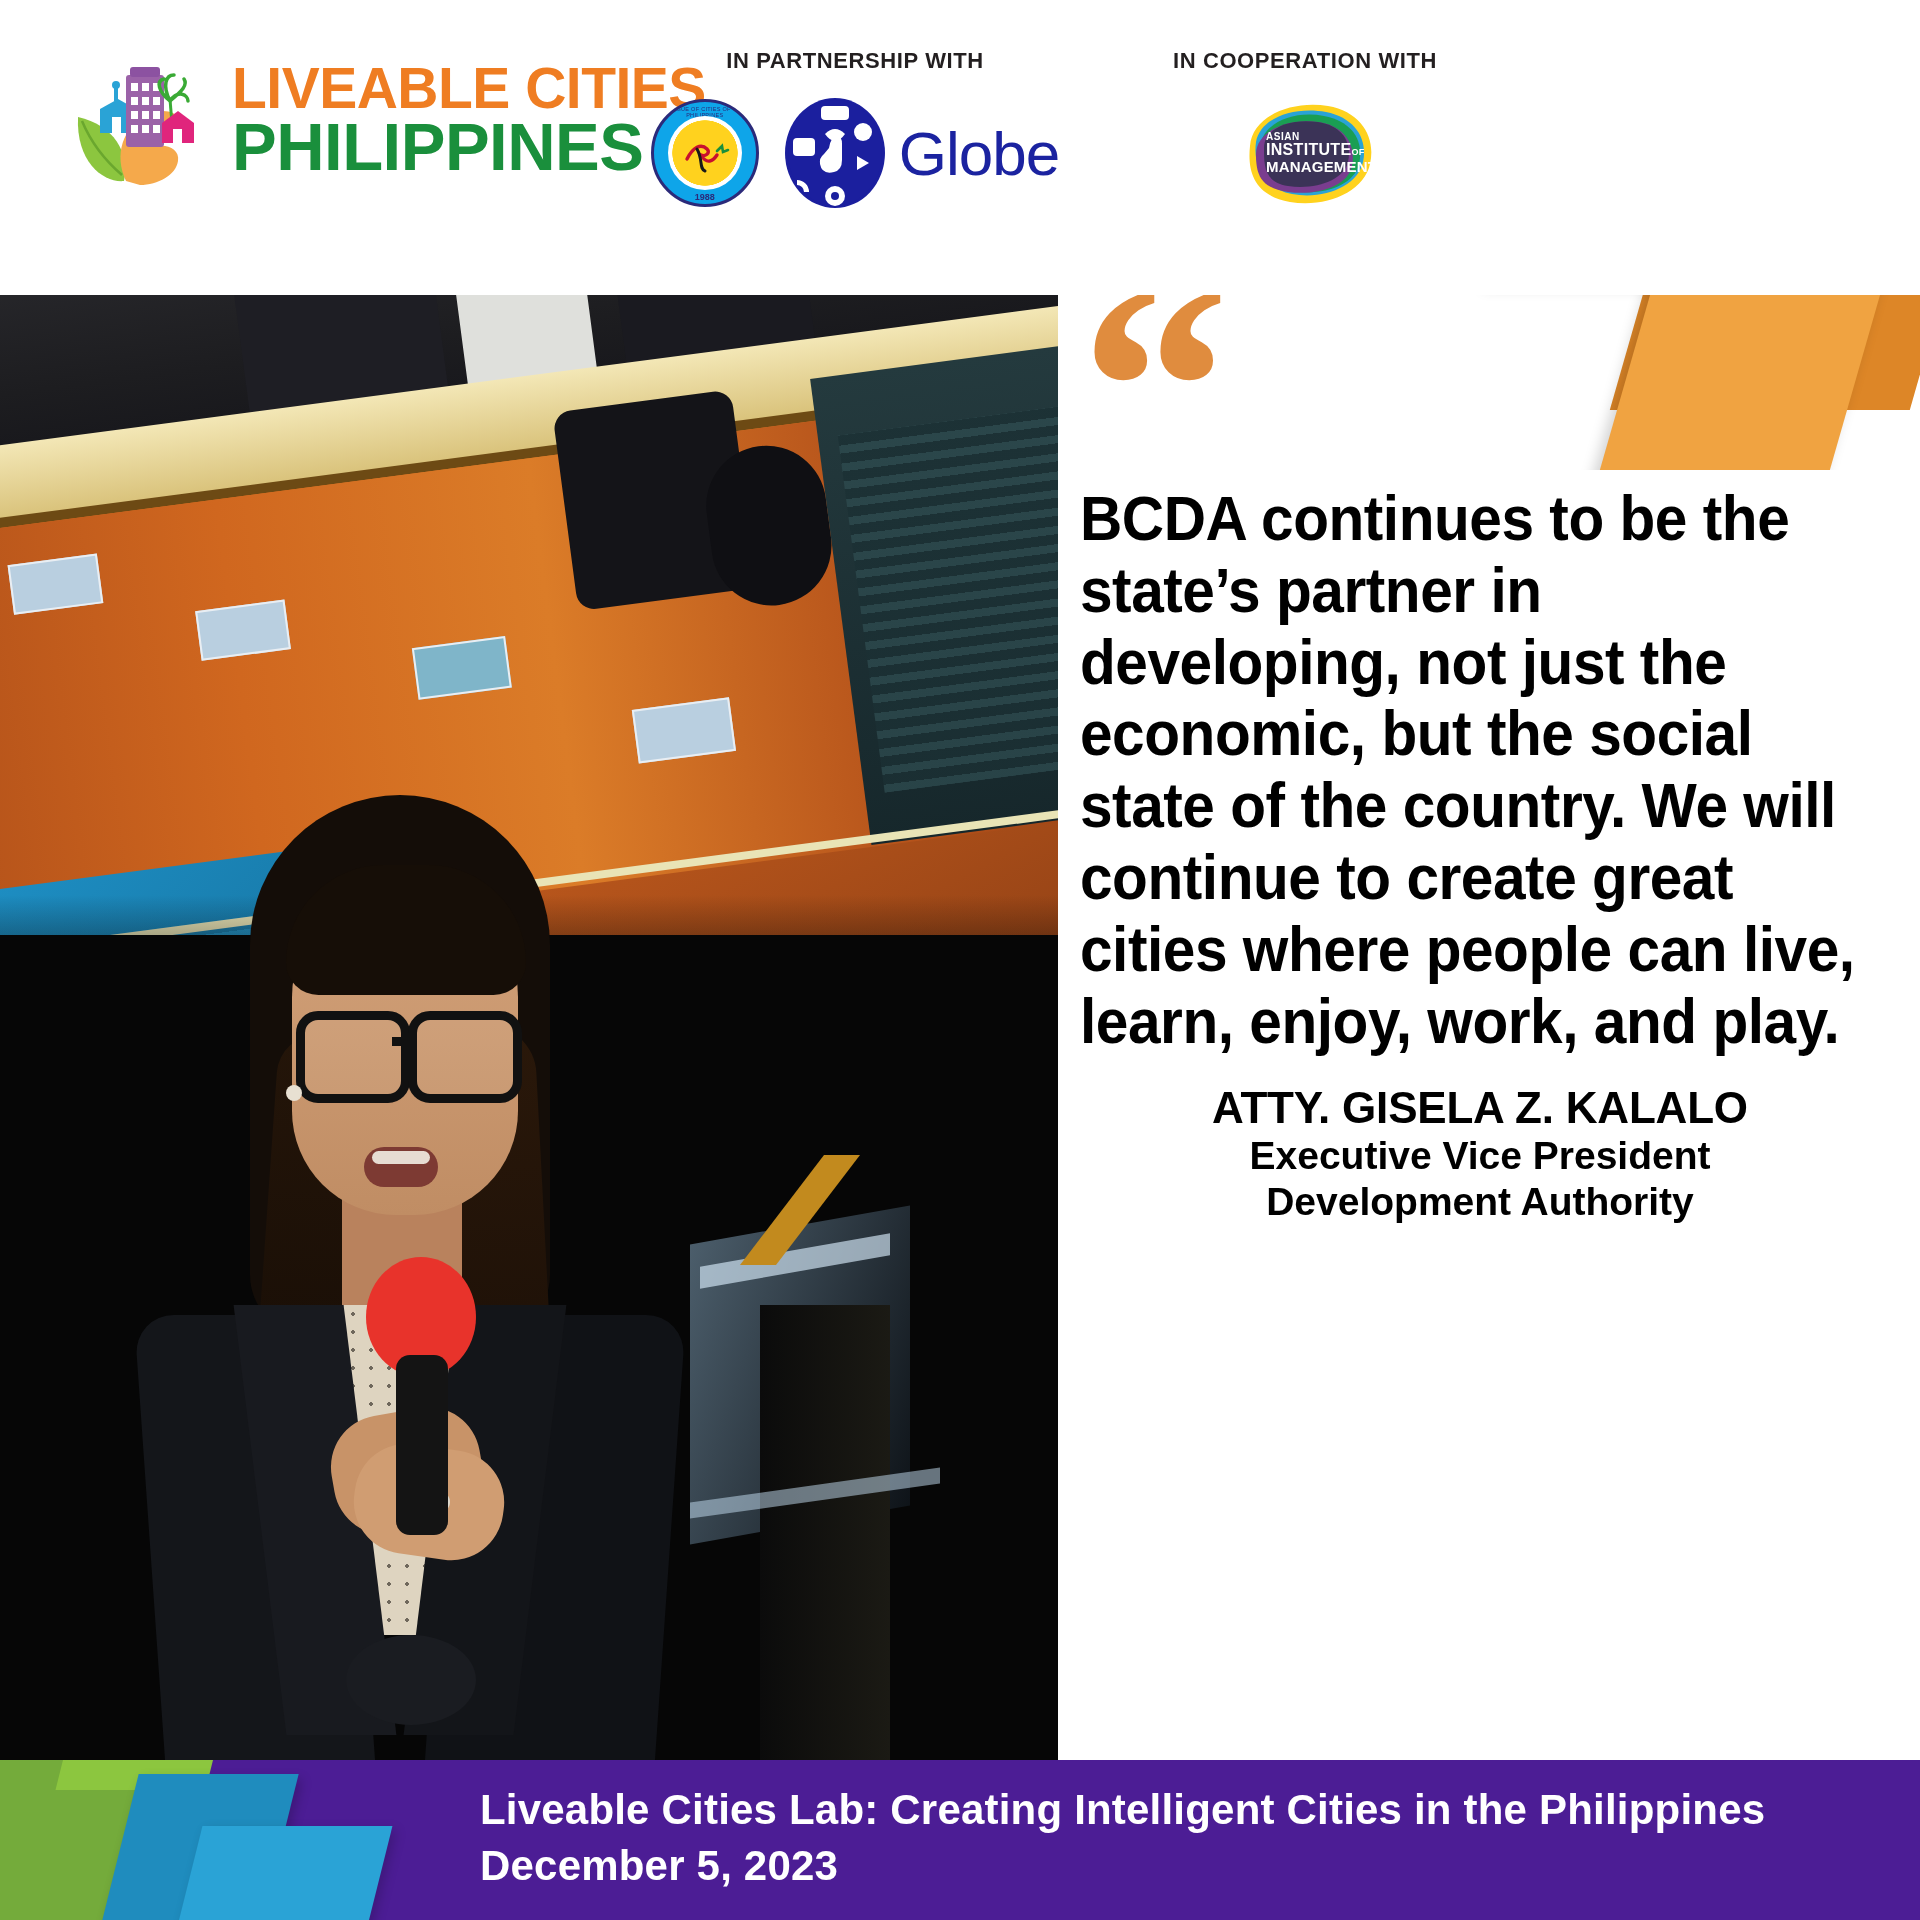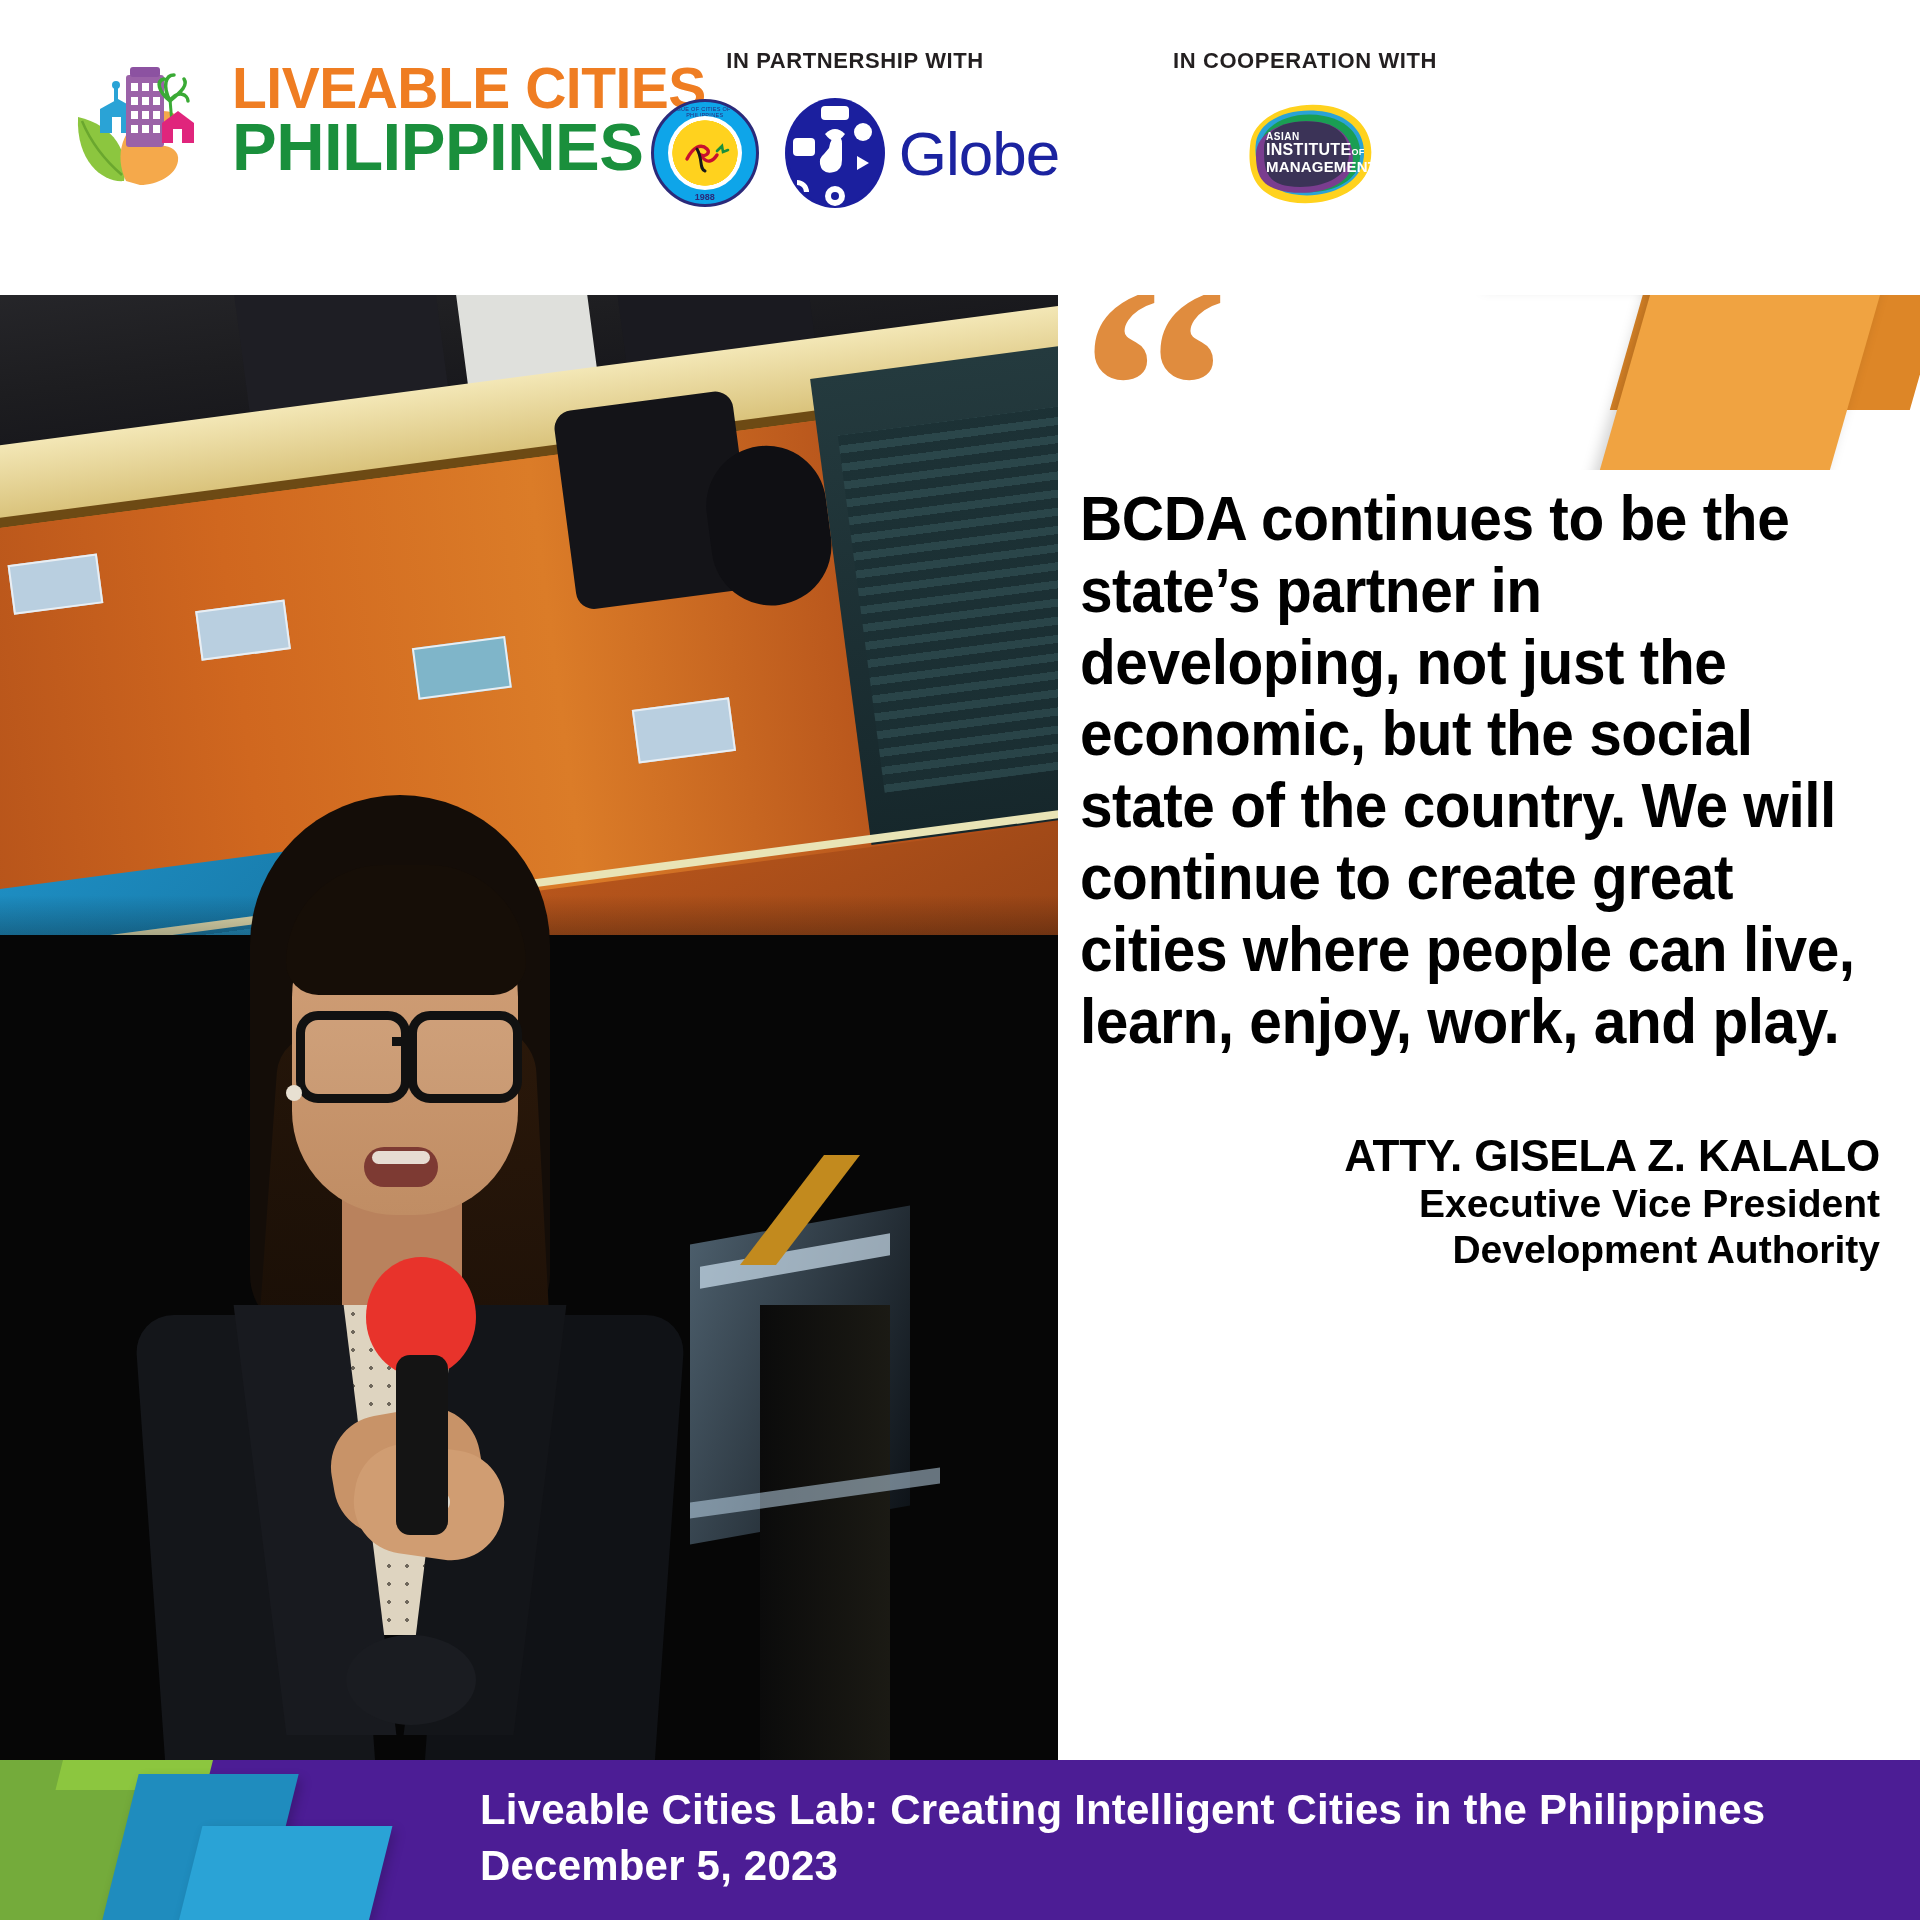"ATTY. GISELA Z. KALALO" .attrib { margin-top: 72px -> 24px; text-align: right -> center }
